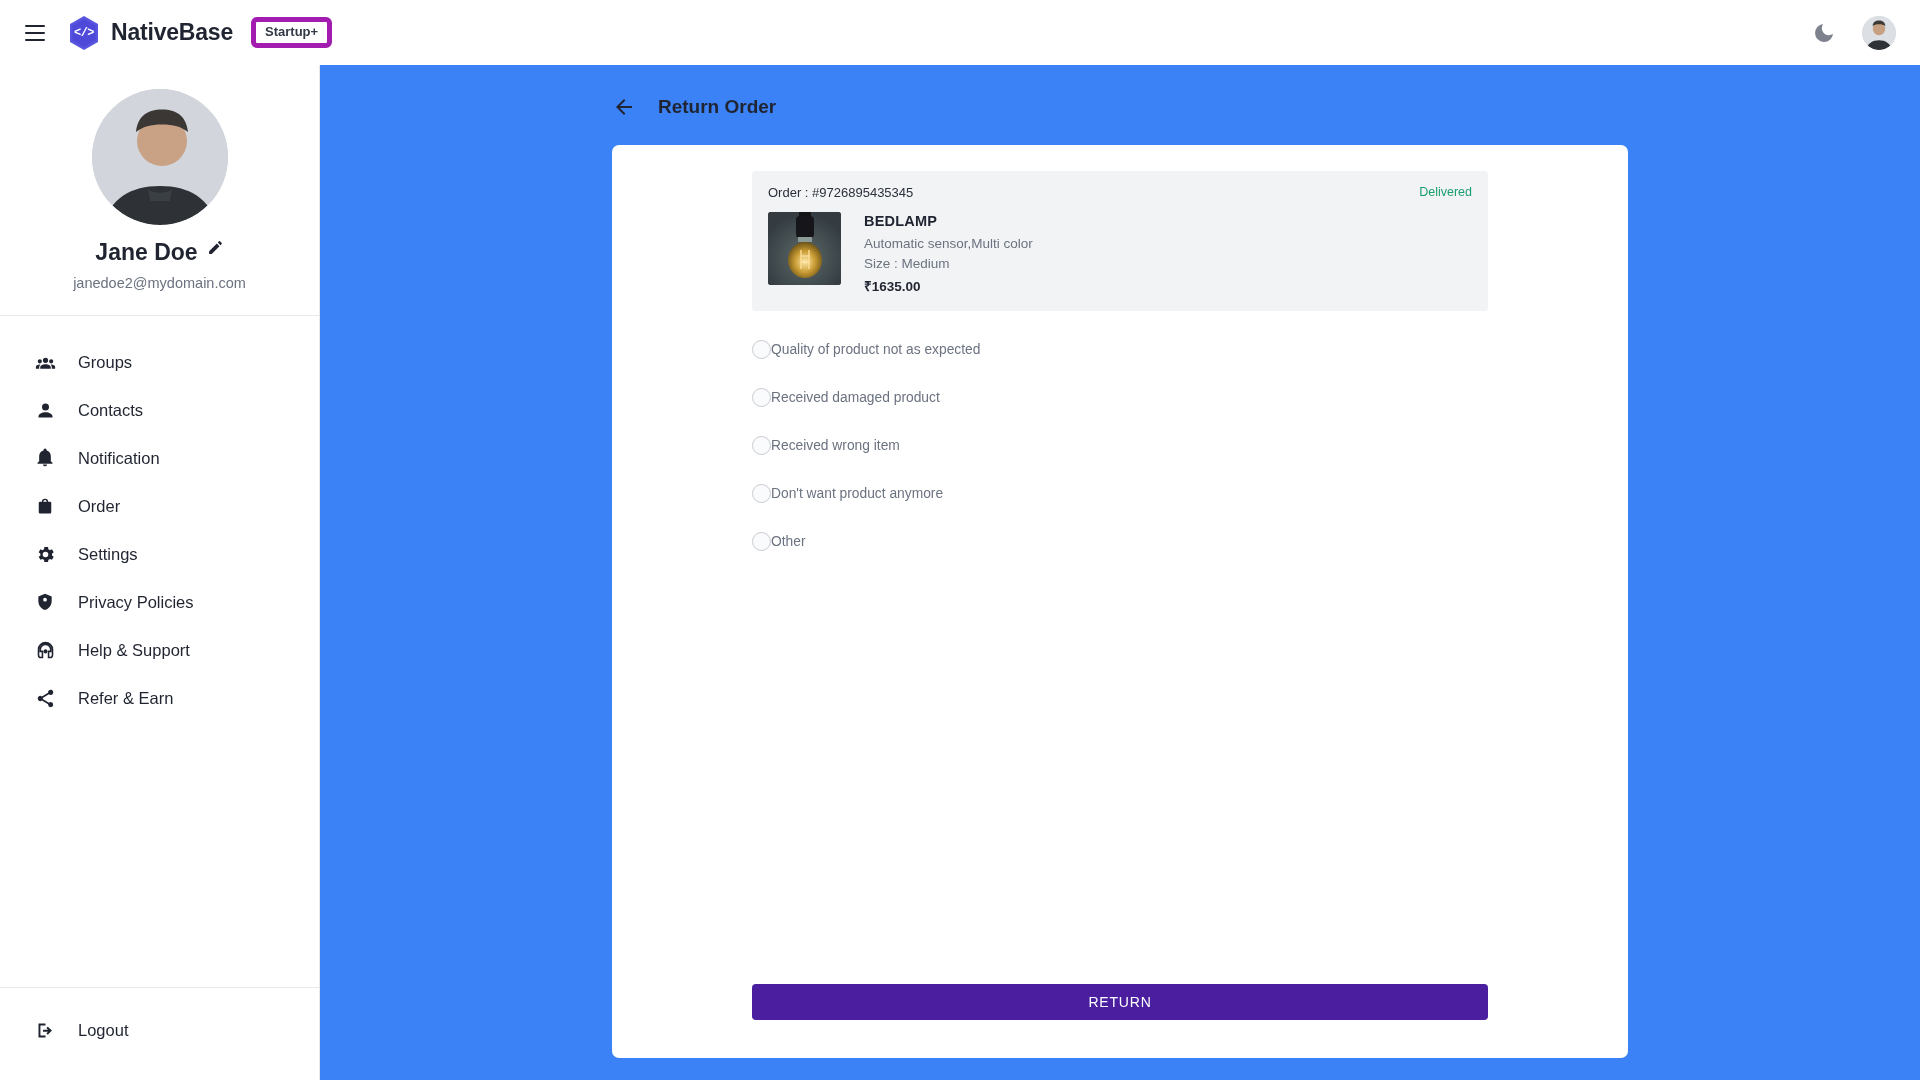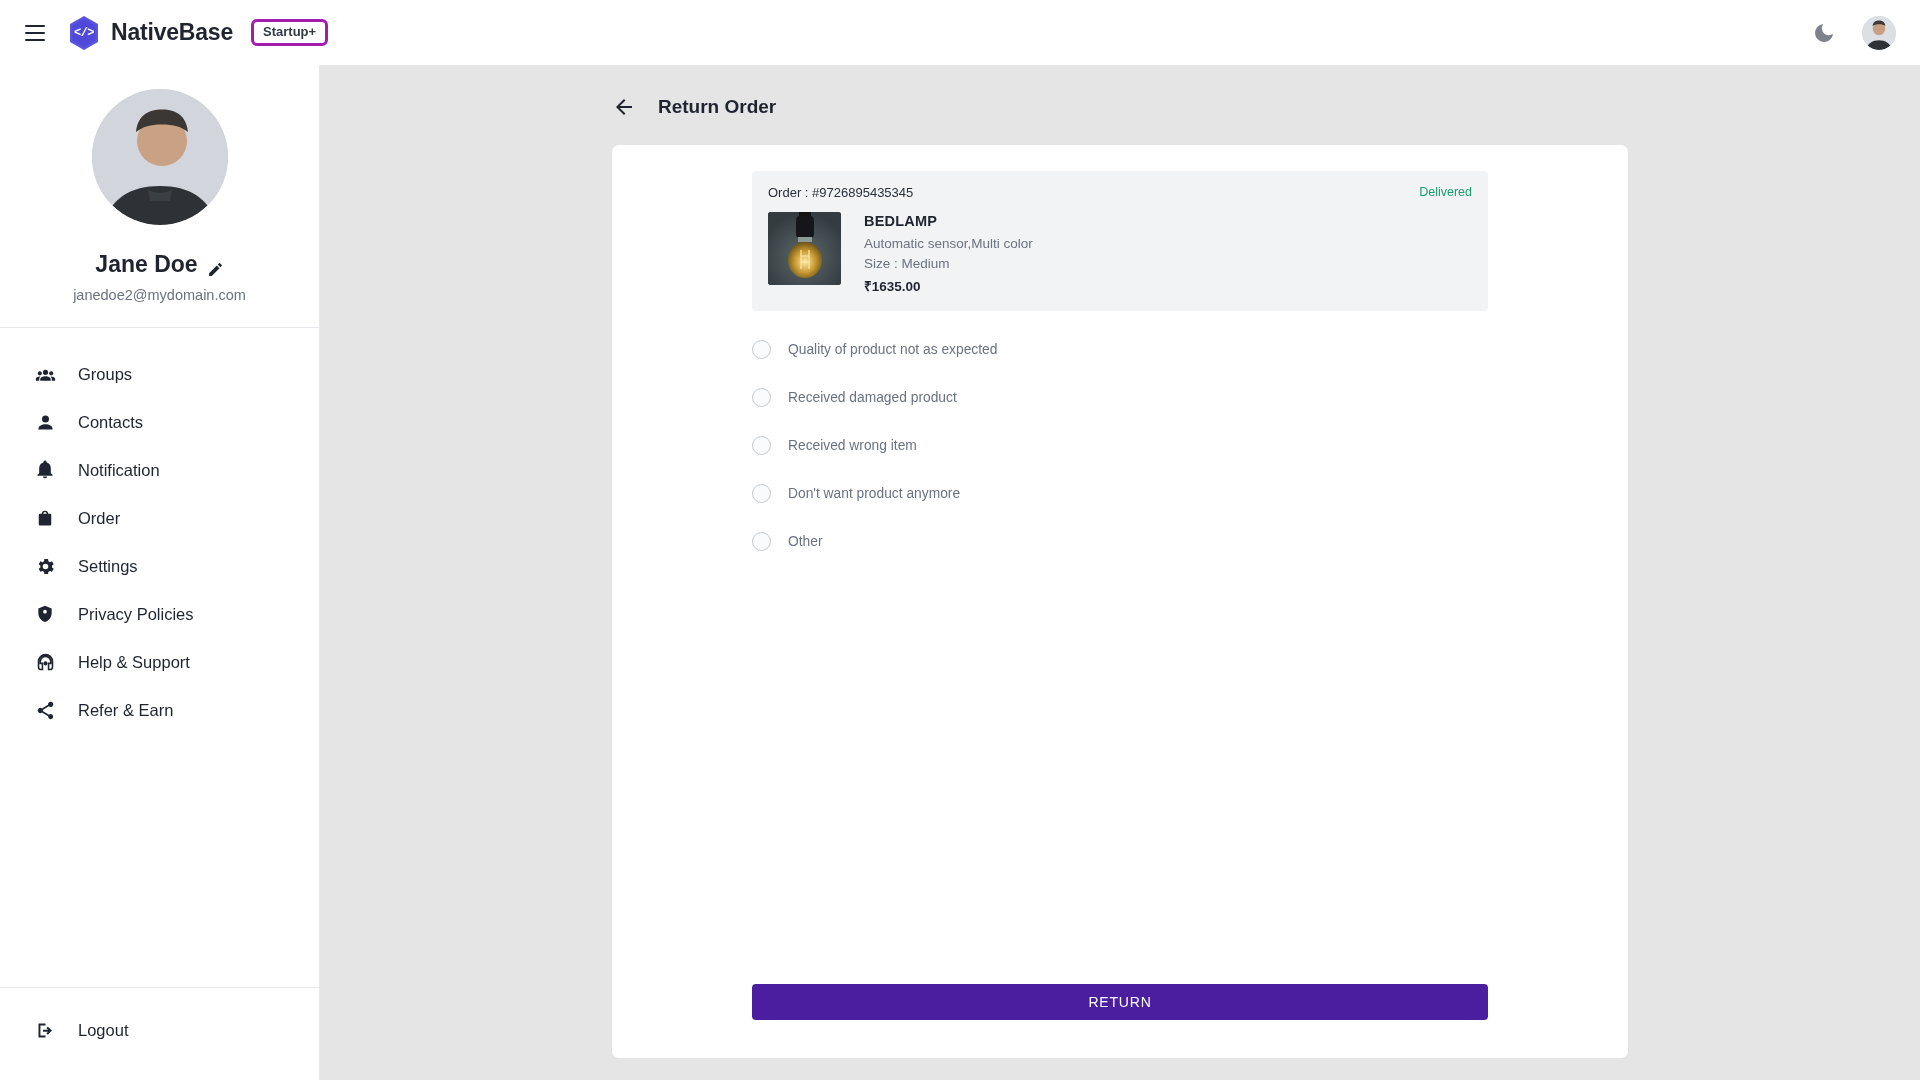"Startup+" .pill { border: 3px solid #a21caf -> 5px solid #a21caf }
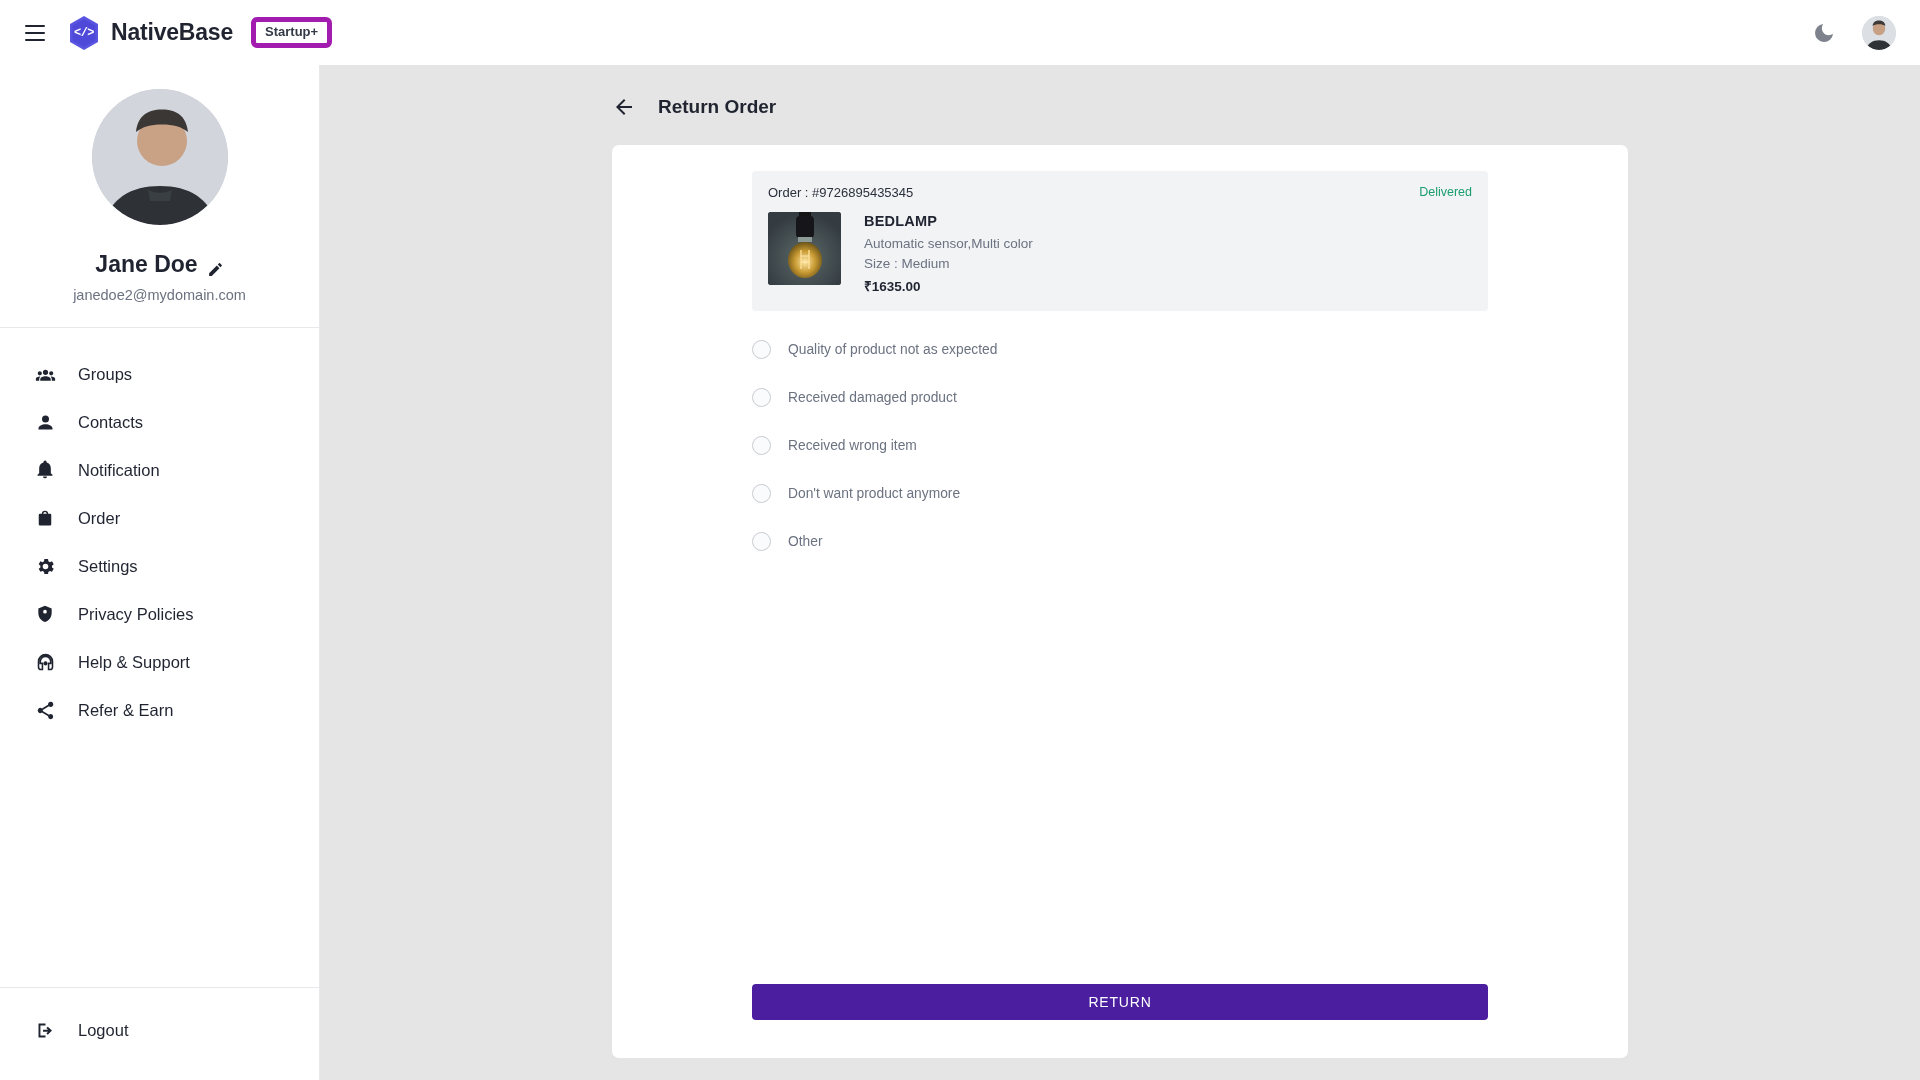"Return Order" .main { background: #e5e5e5 -> #3b82f6 }
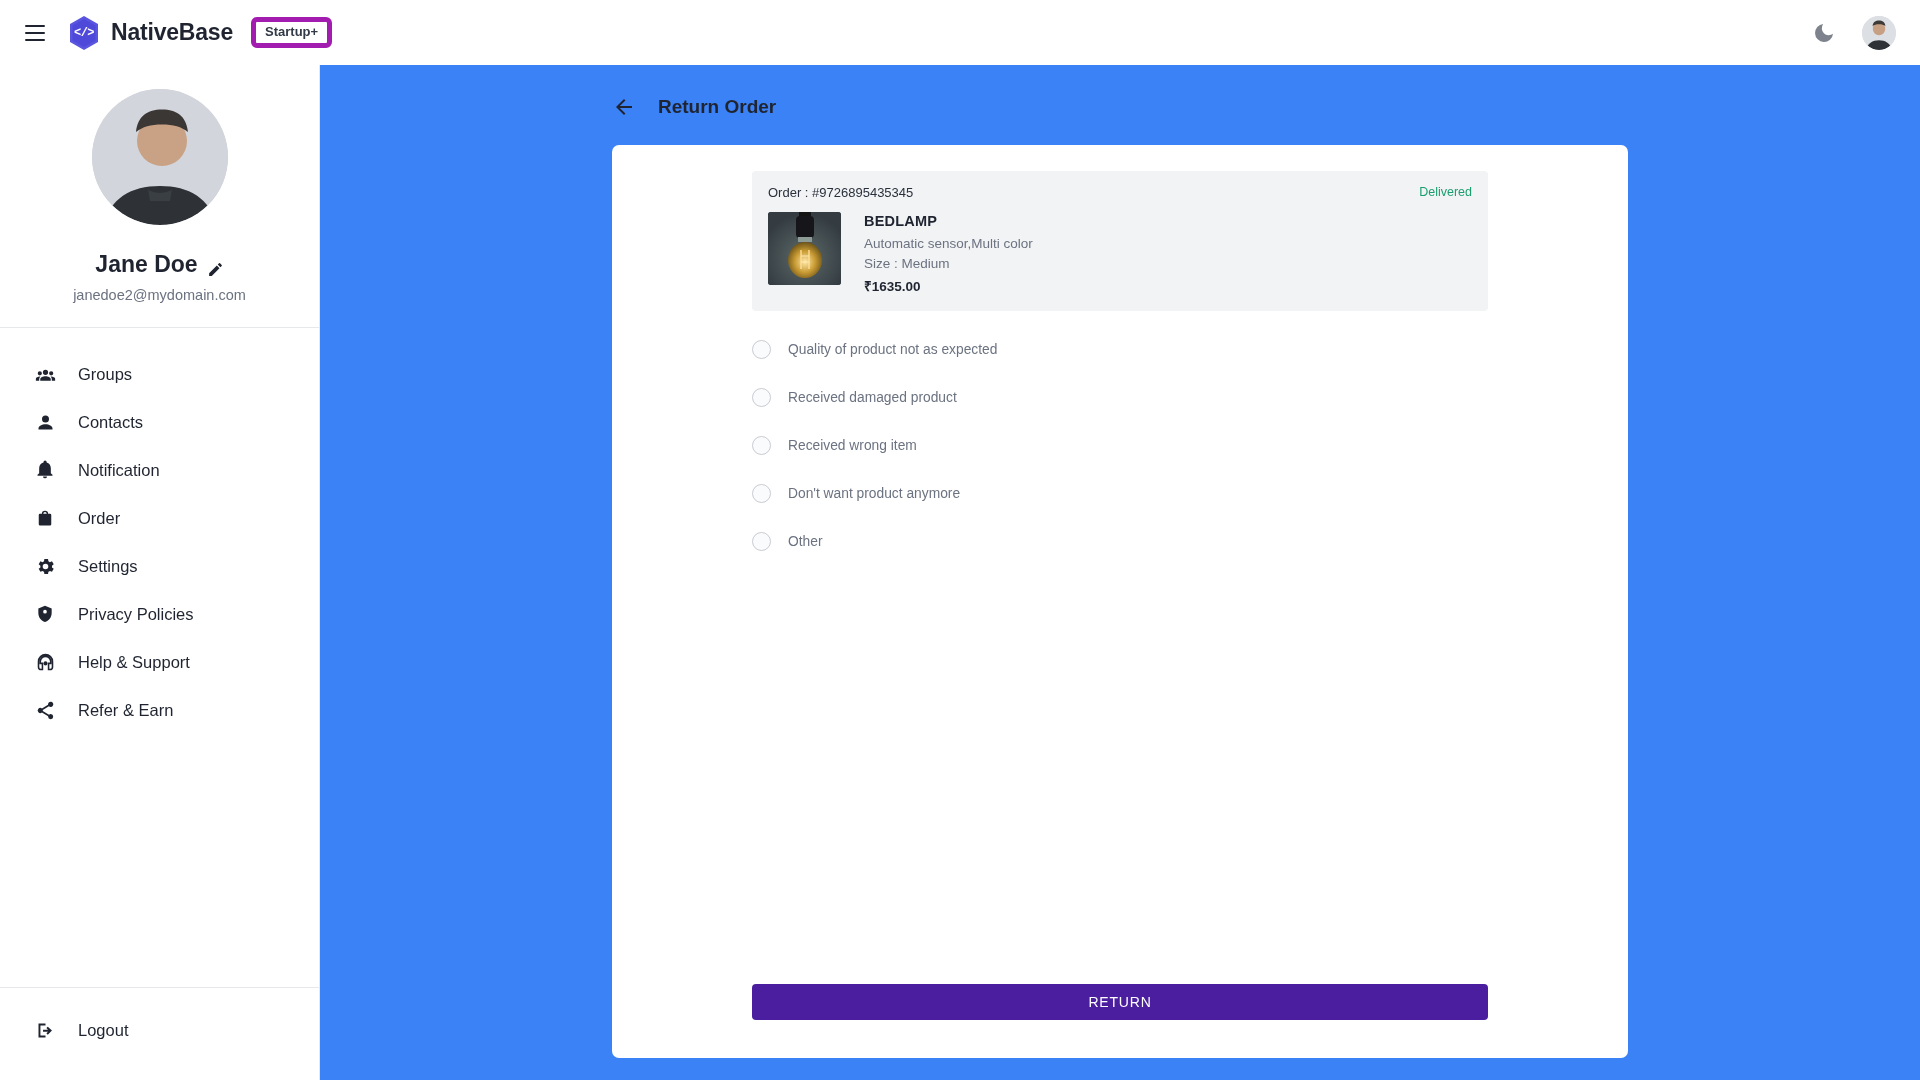"Jane Doe" .name-row { align-items: flex-end -> flex-start; margin-top: 26px -> 14px }
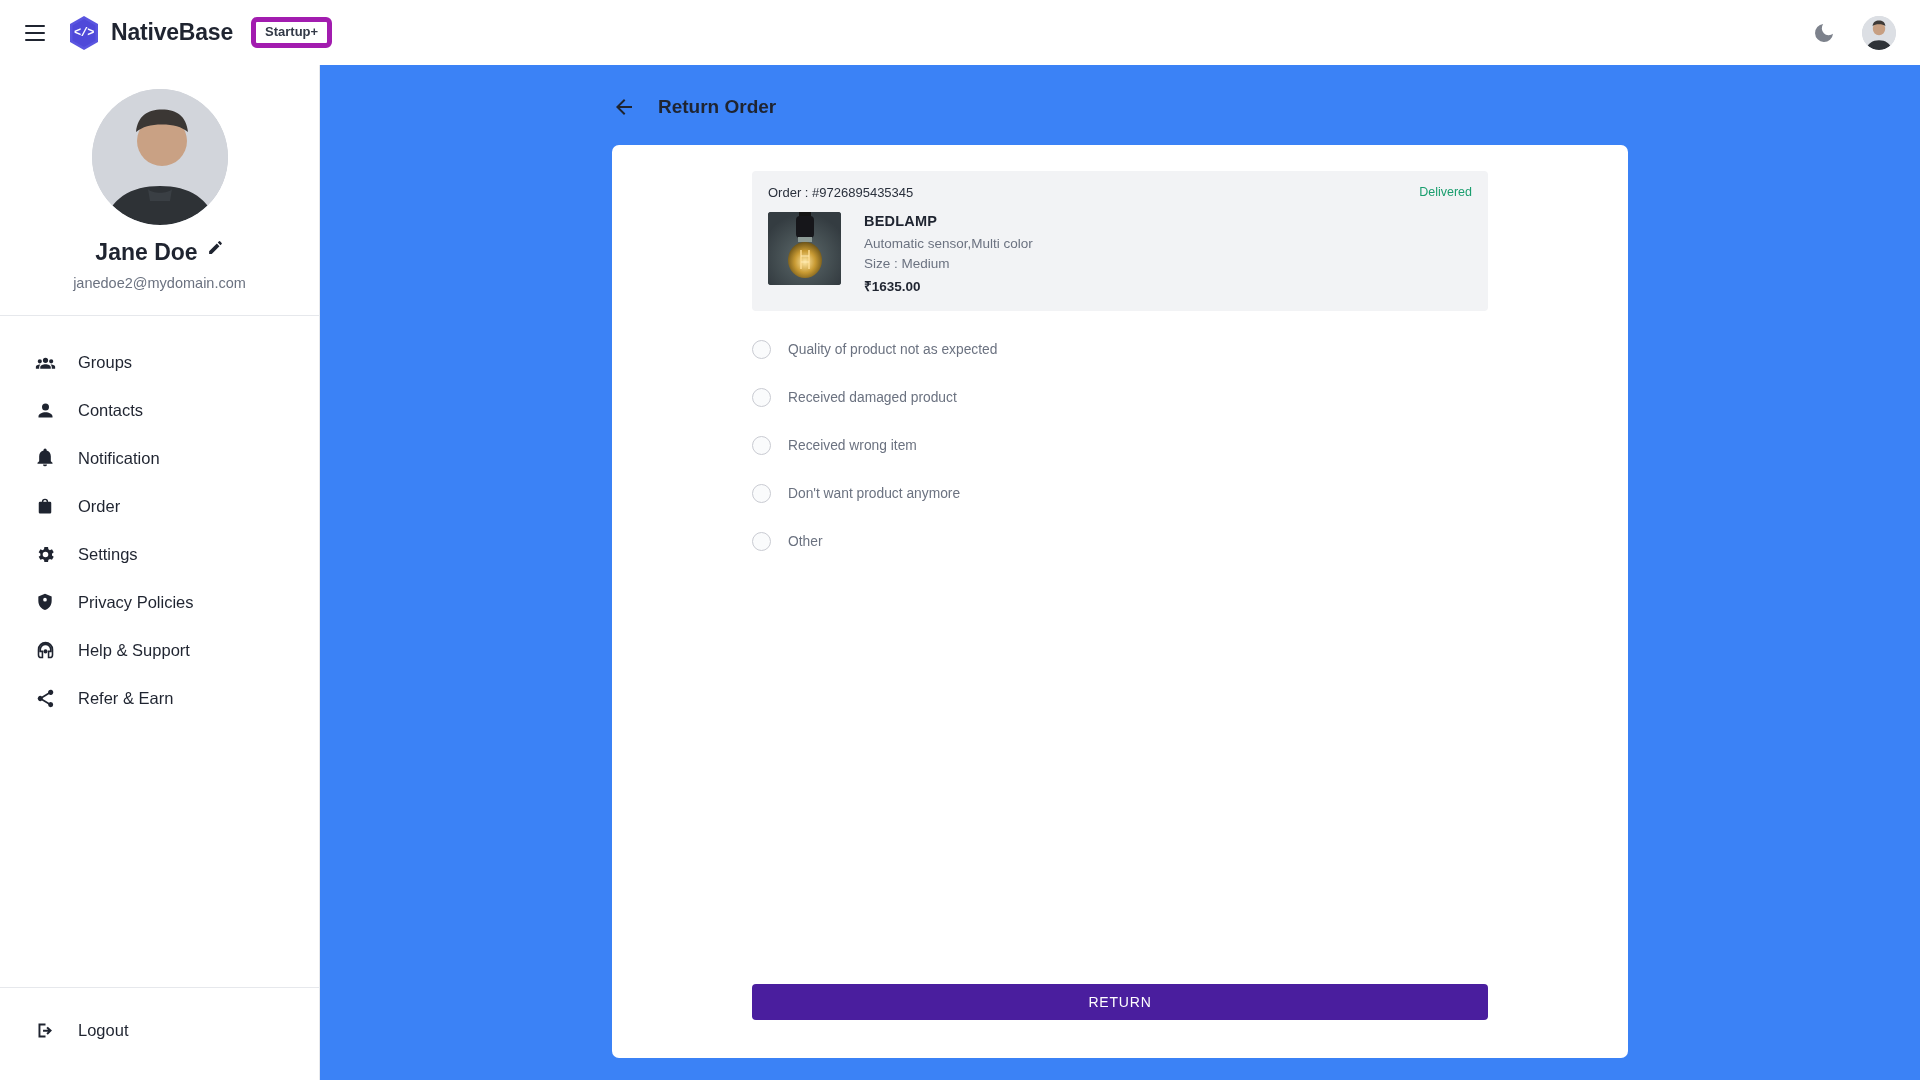"Quality of product not as" .reason-row { gap: 17px -> none }
